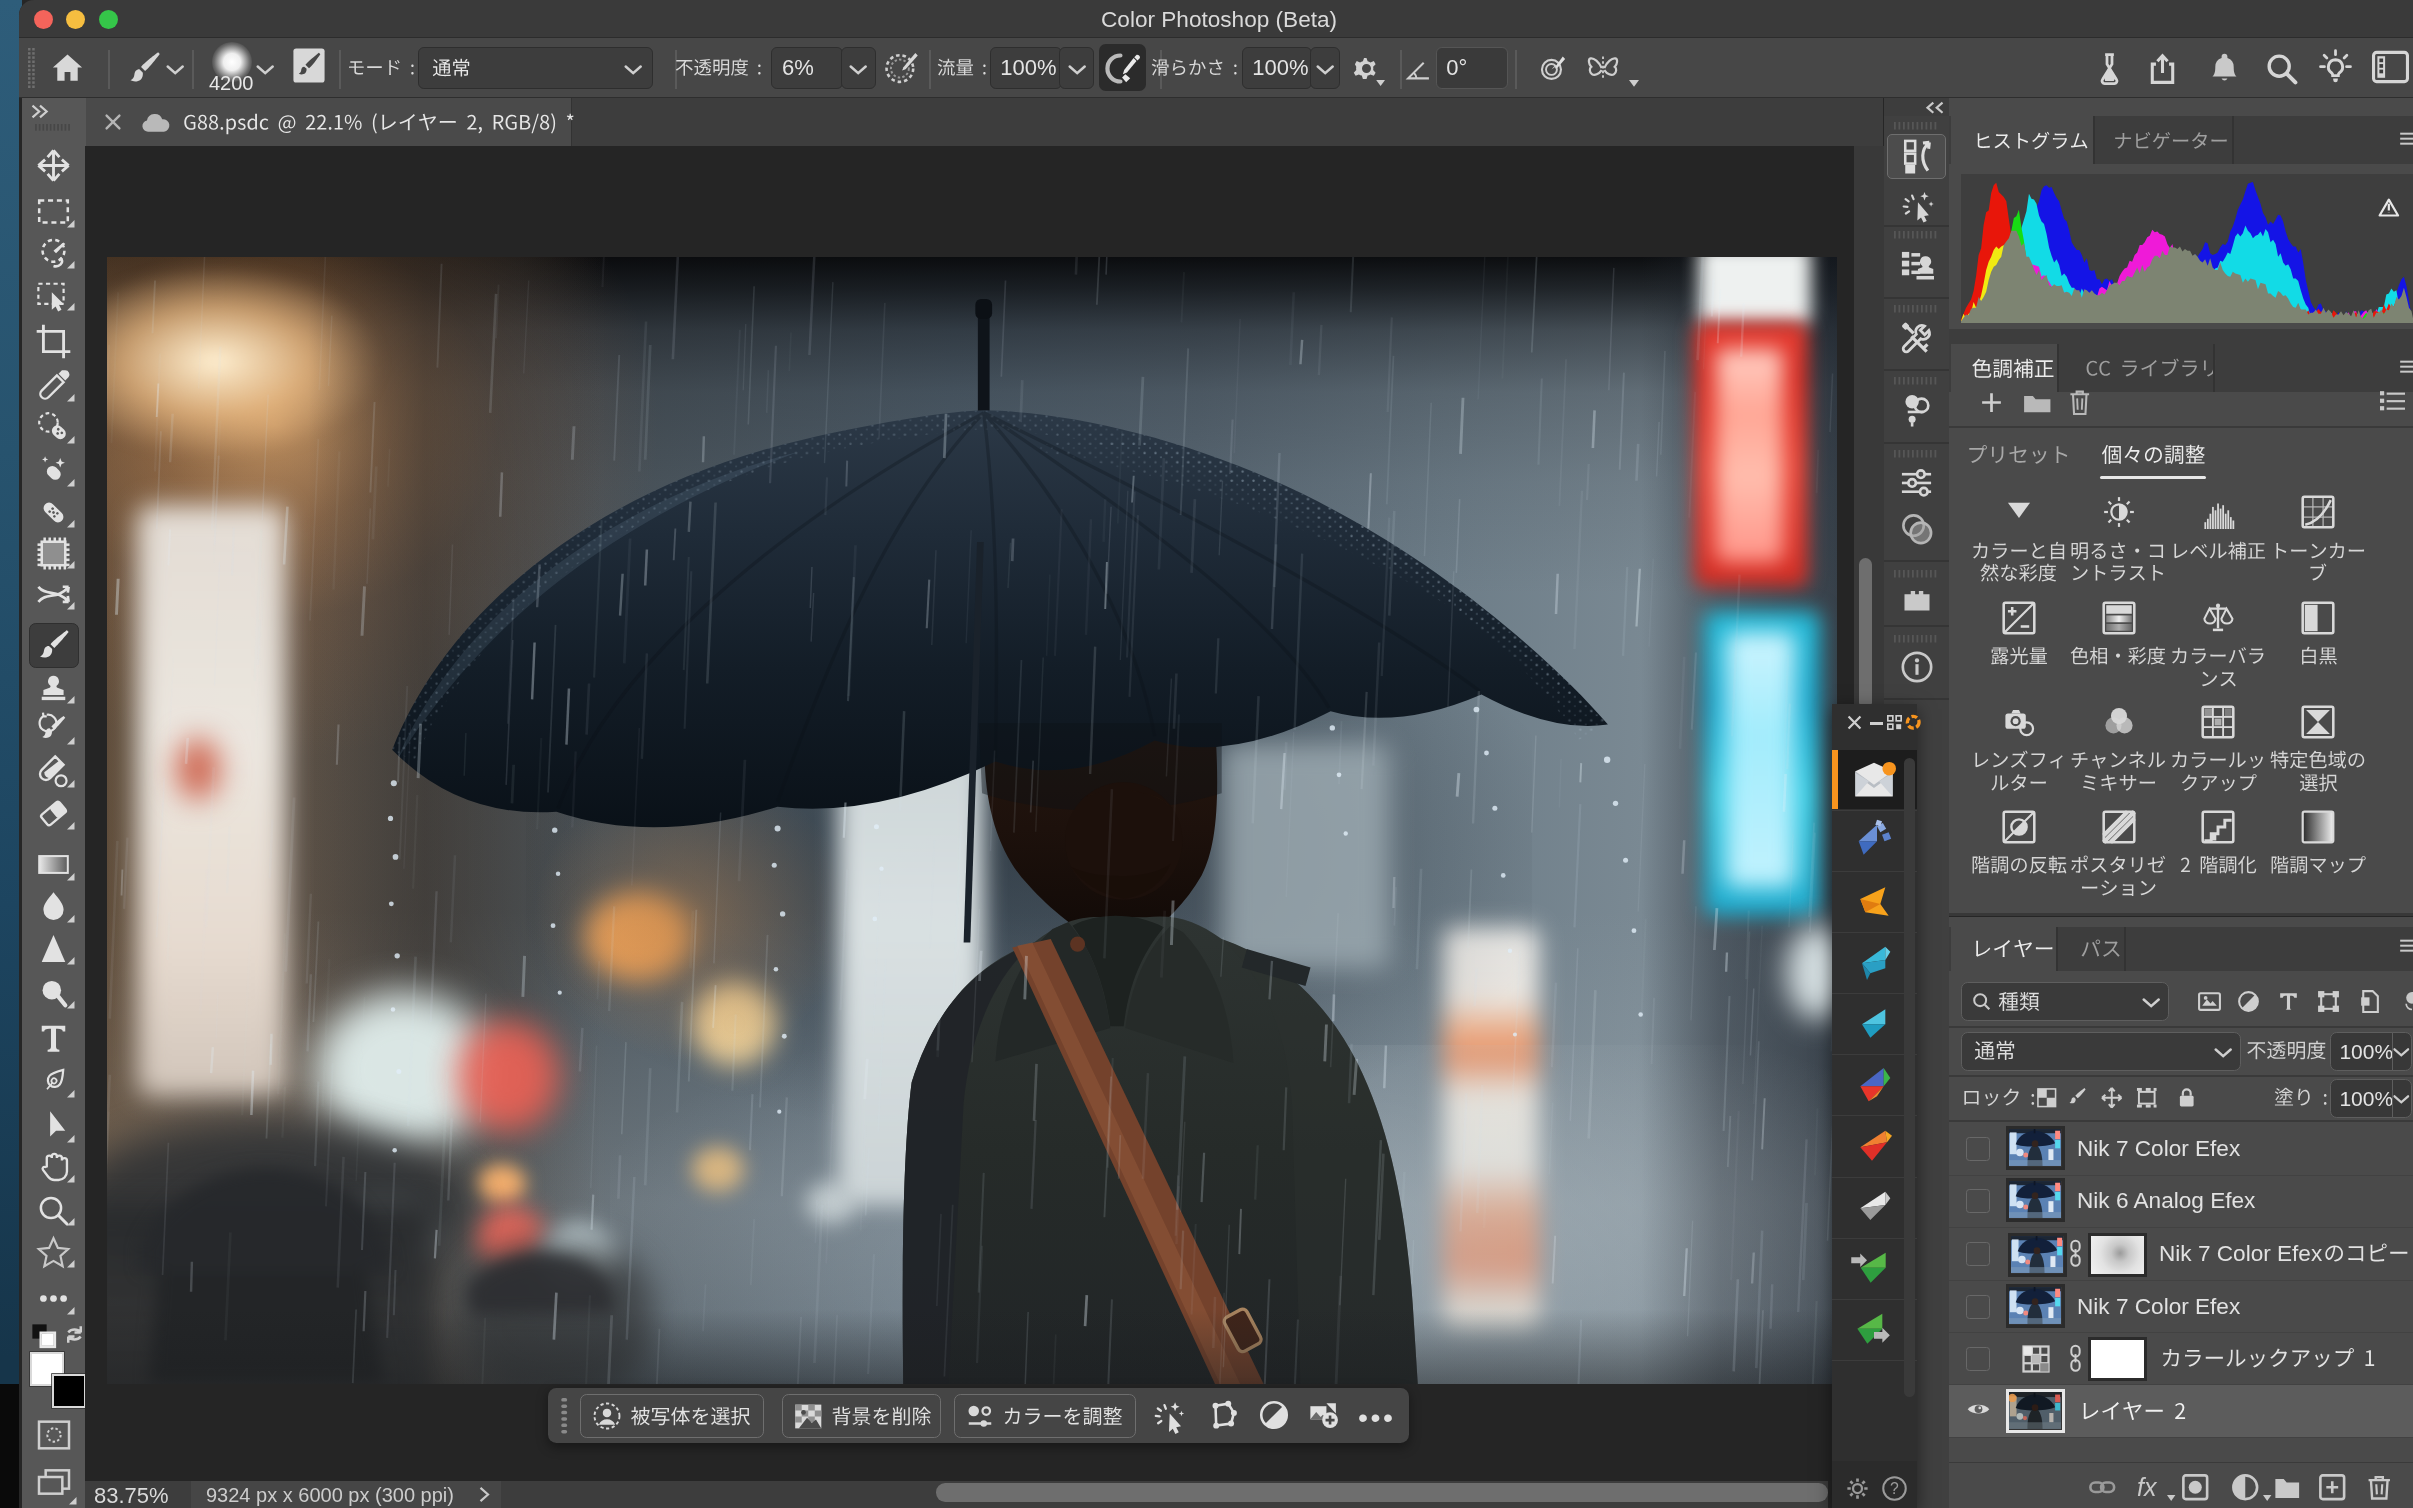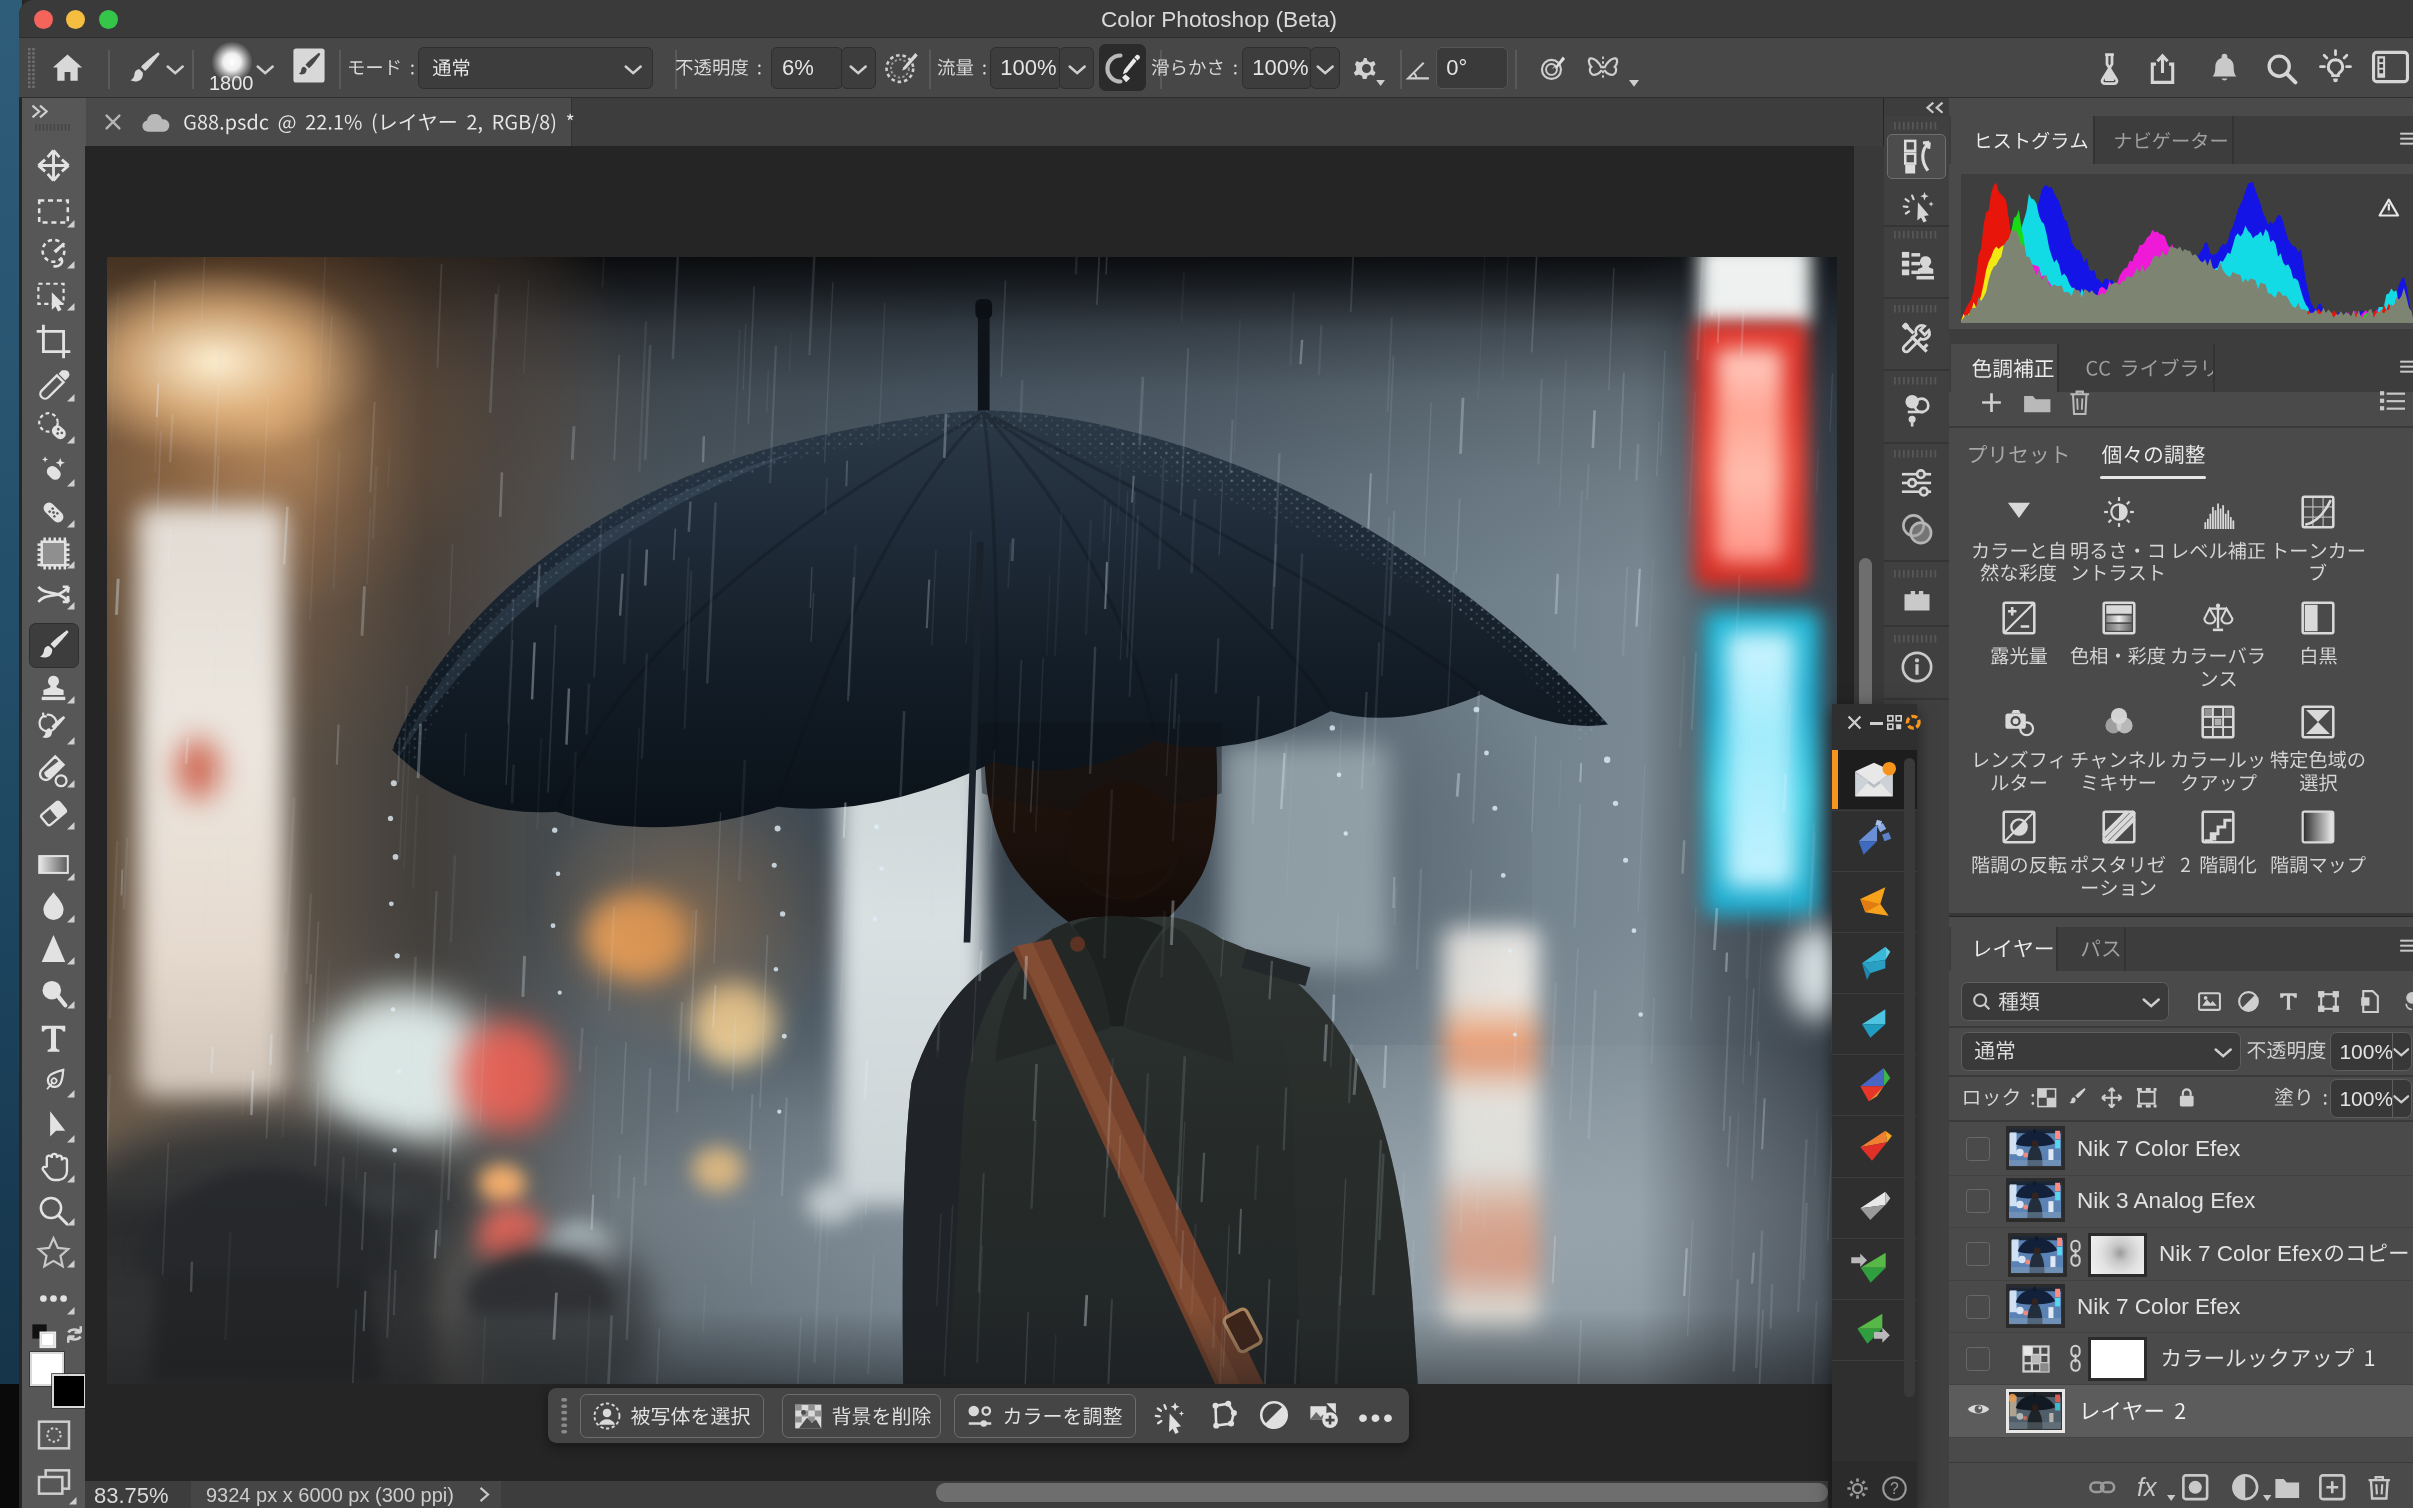"1800" div.tx { text: 1800 -> 4200 }
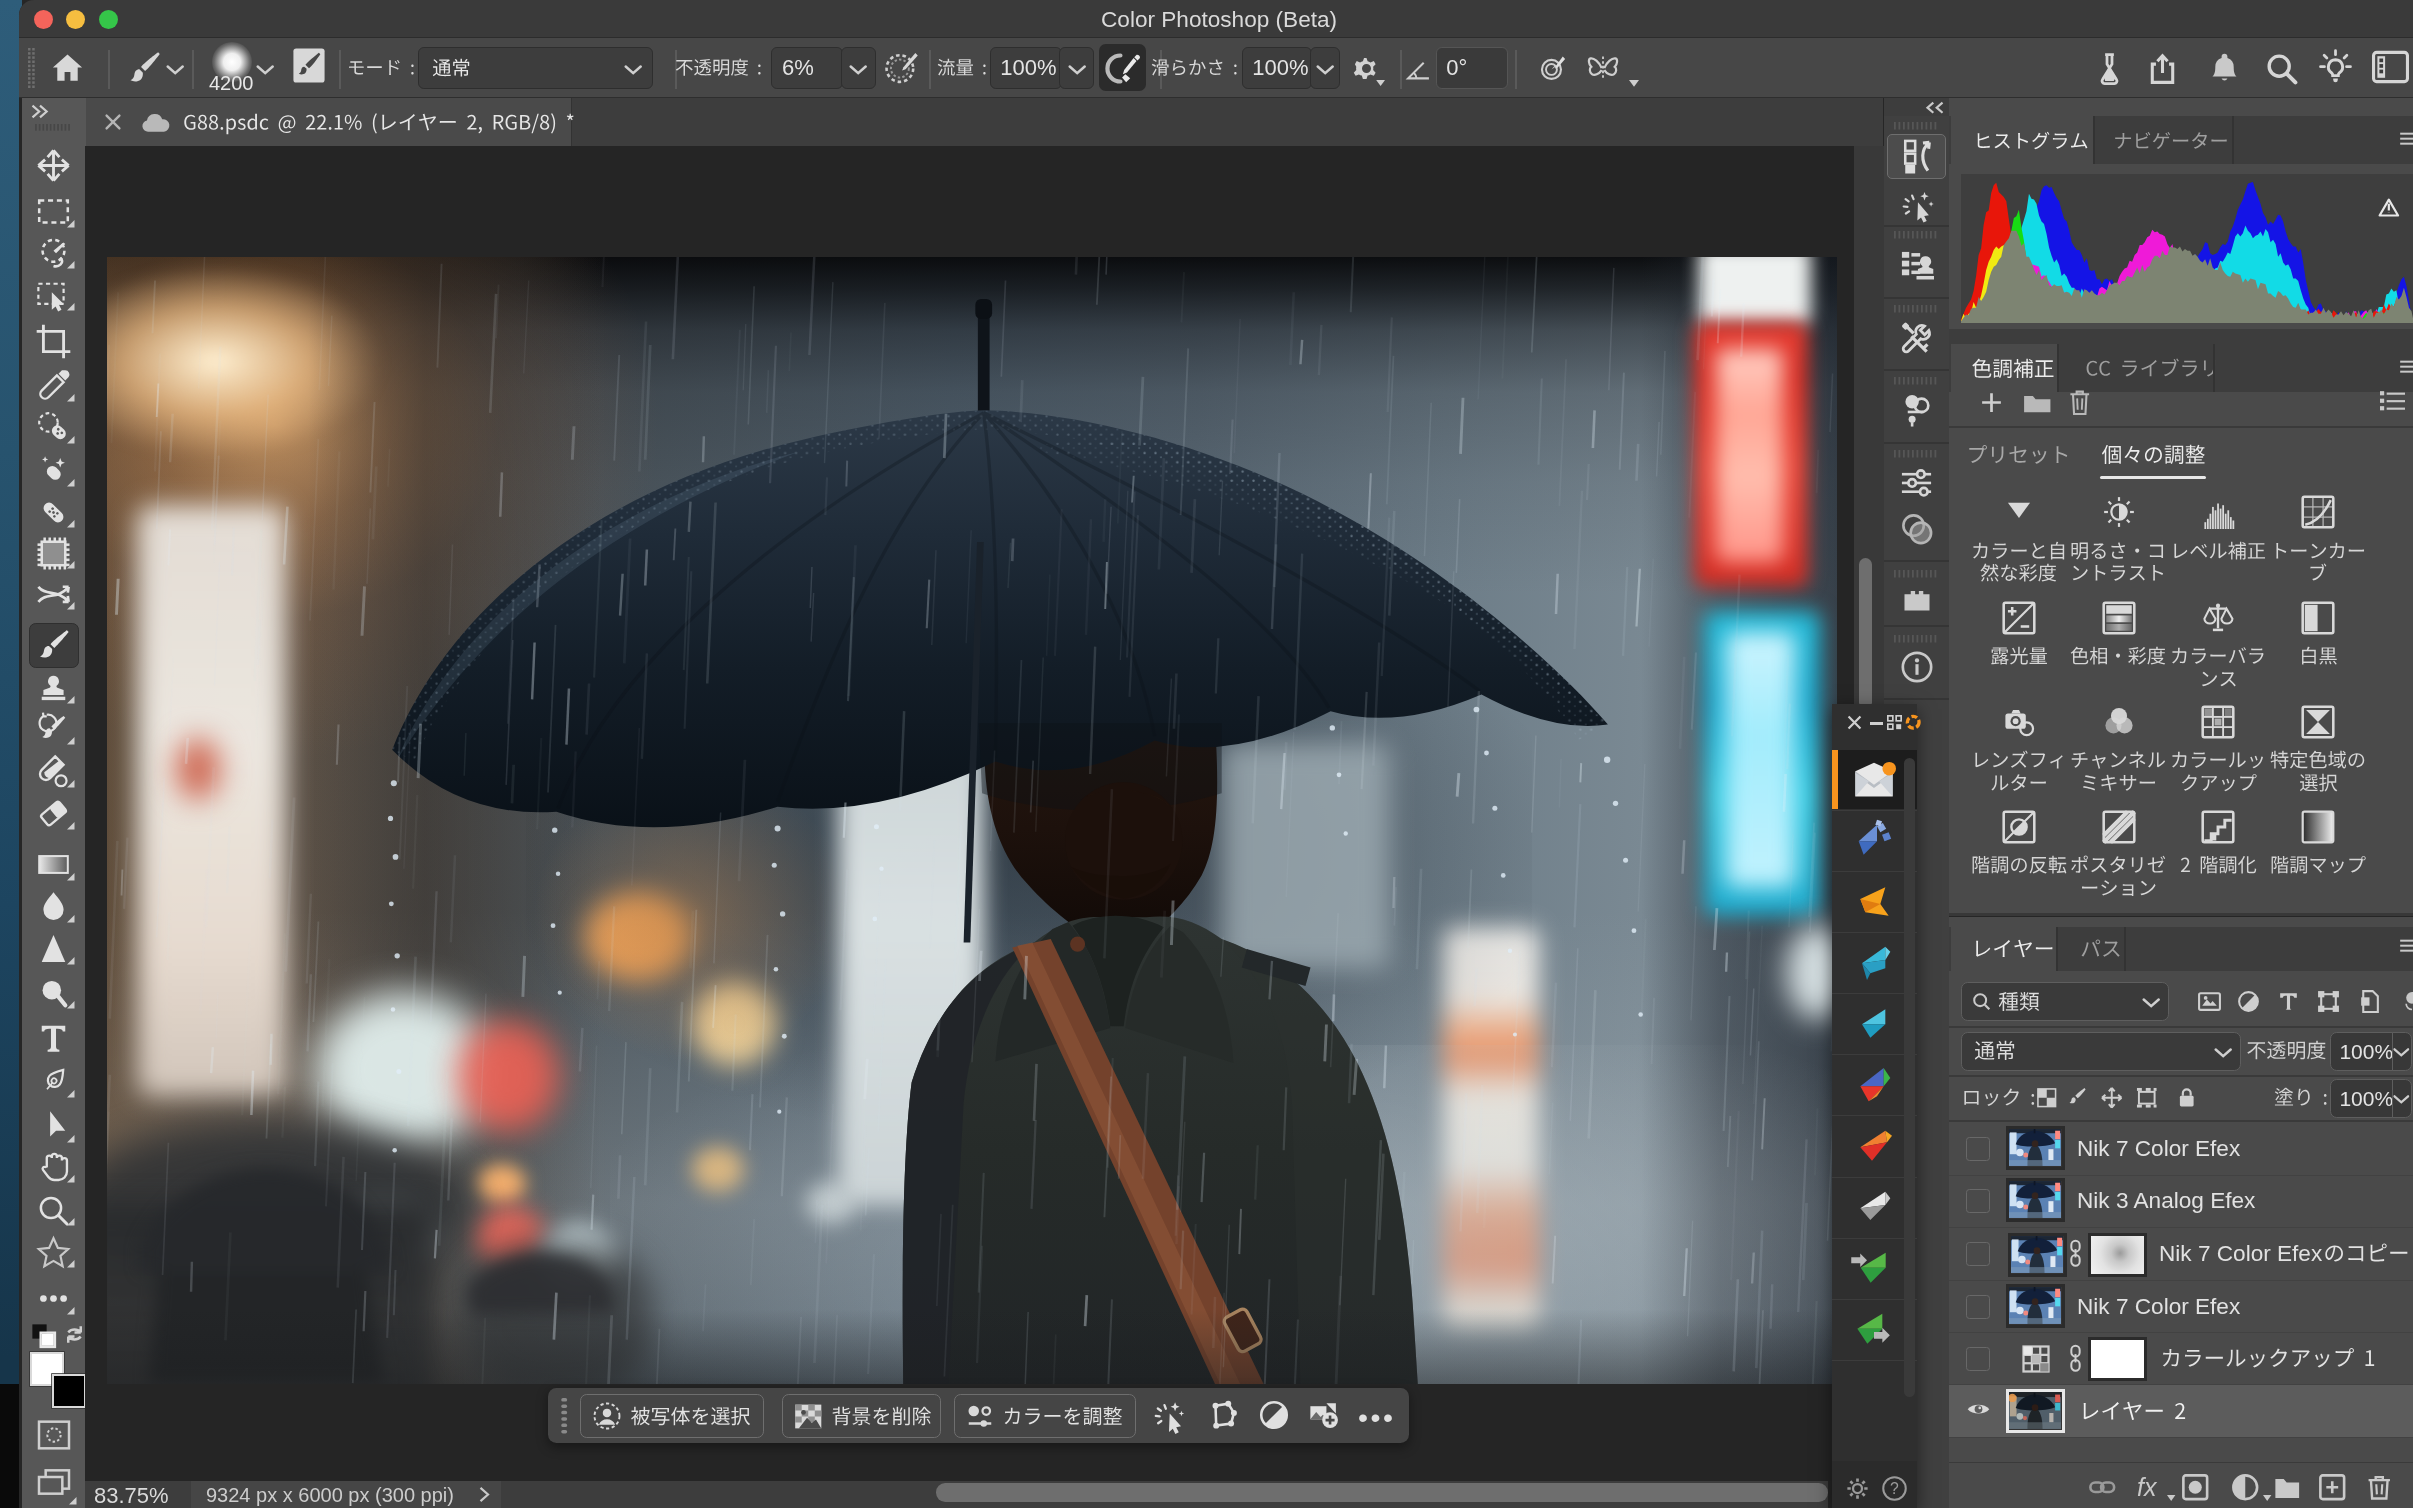"Nik 3 Analog Efex" div.tx { text: 3 -> 6 }
